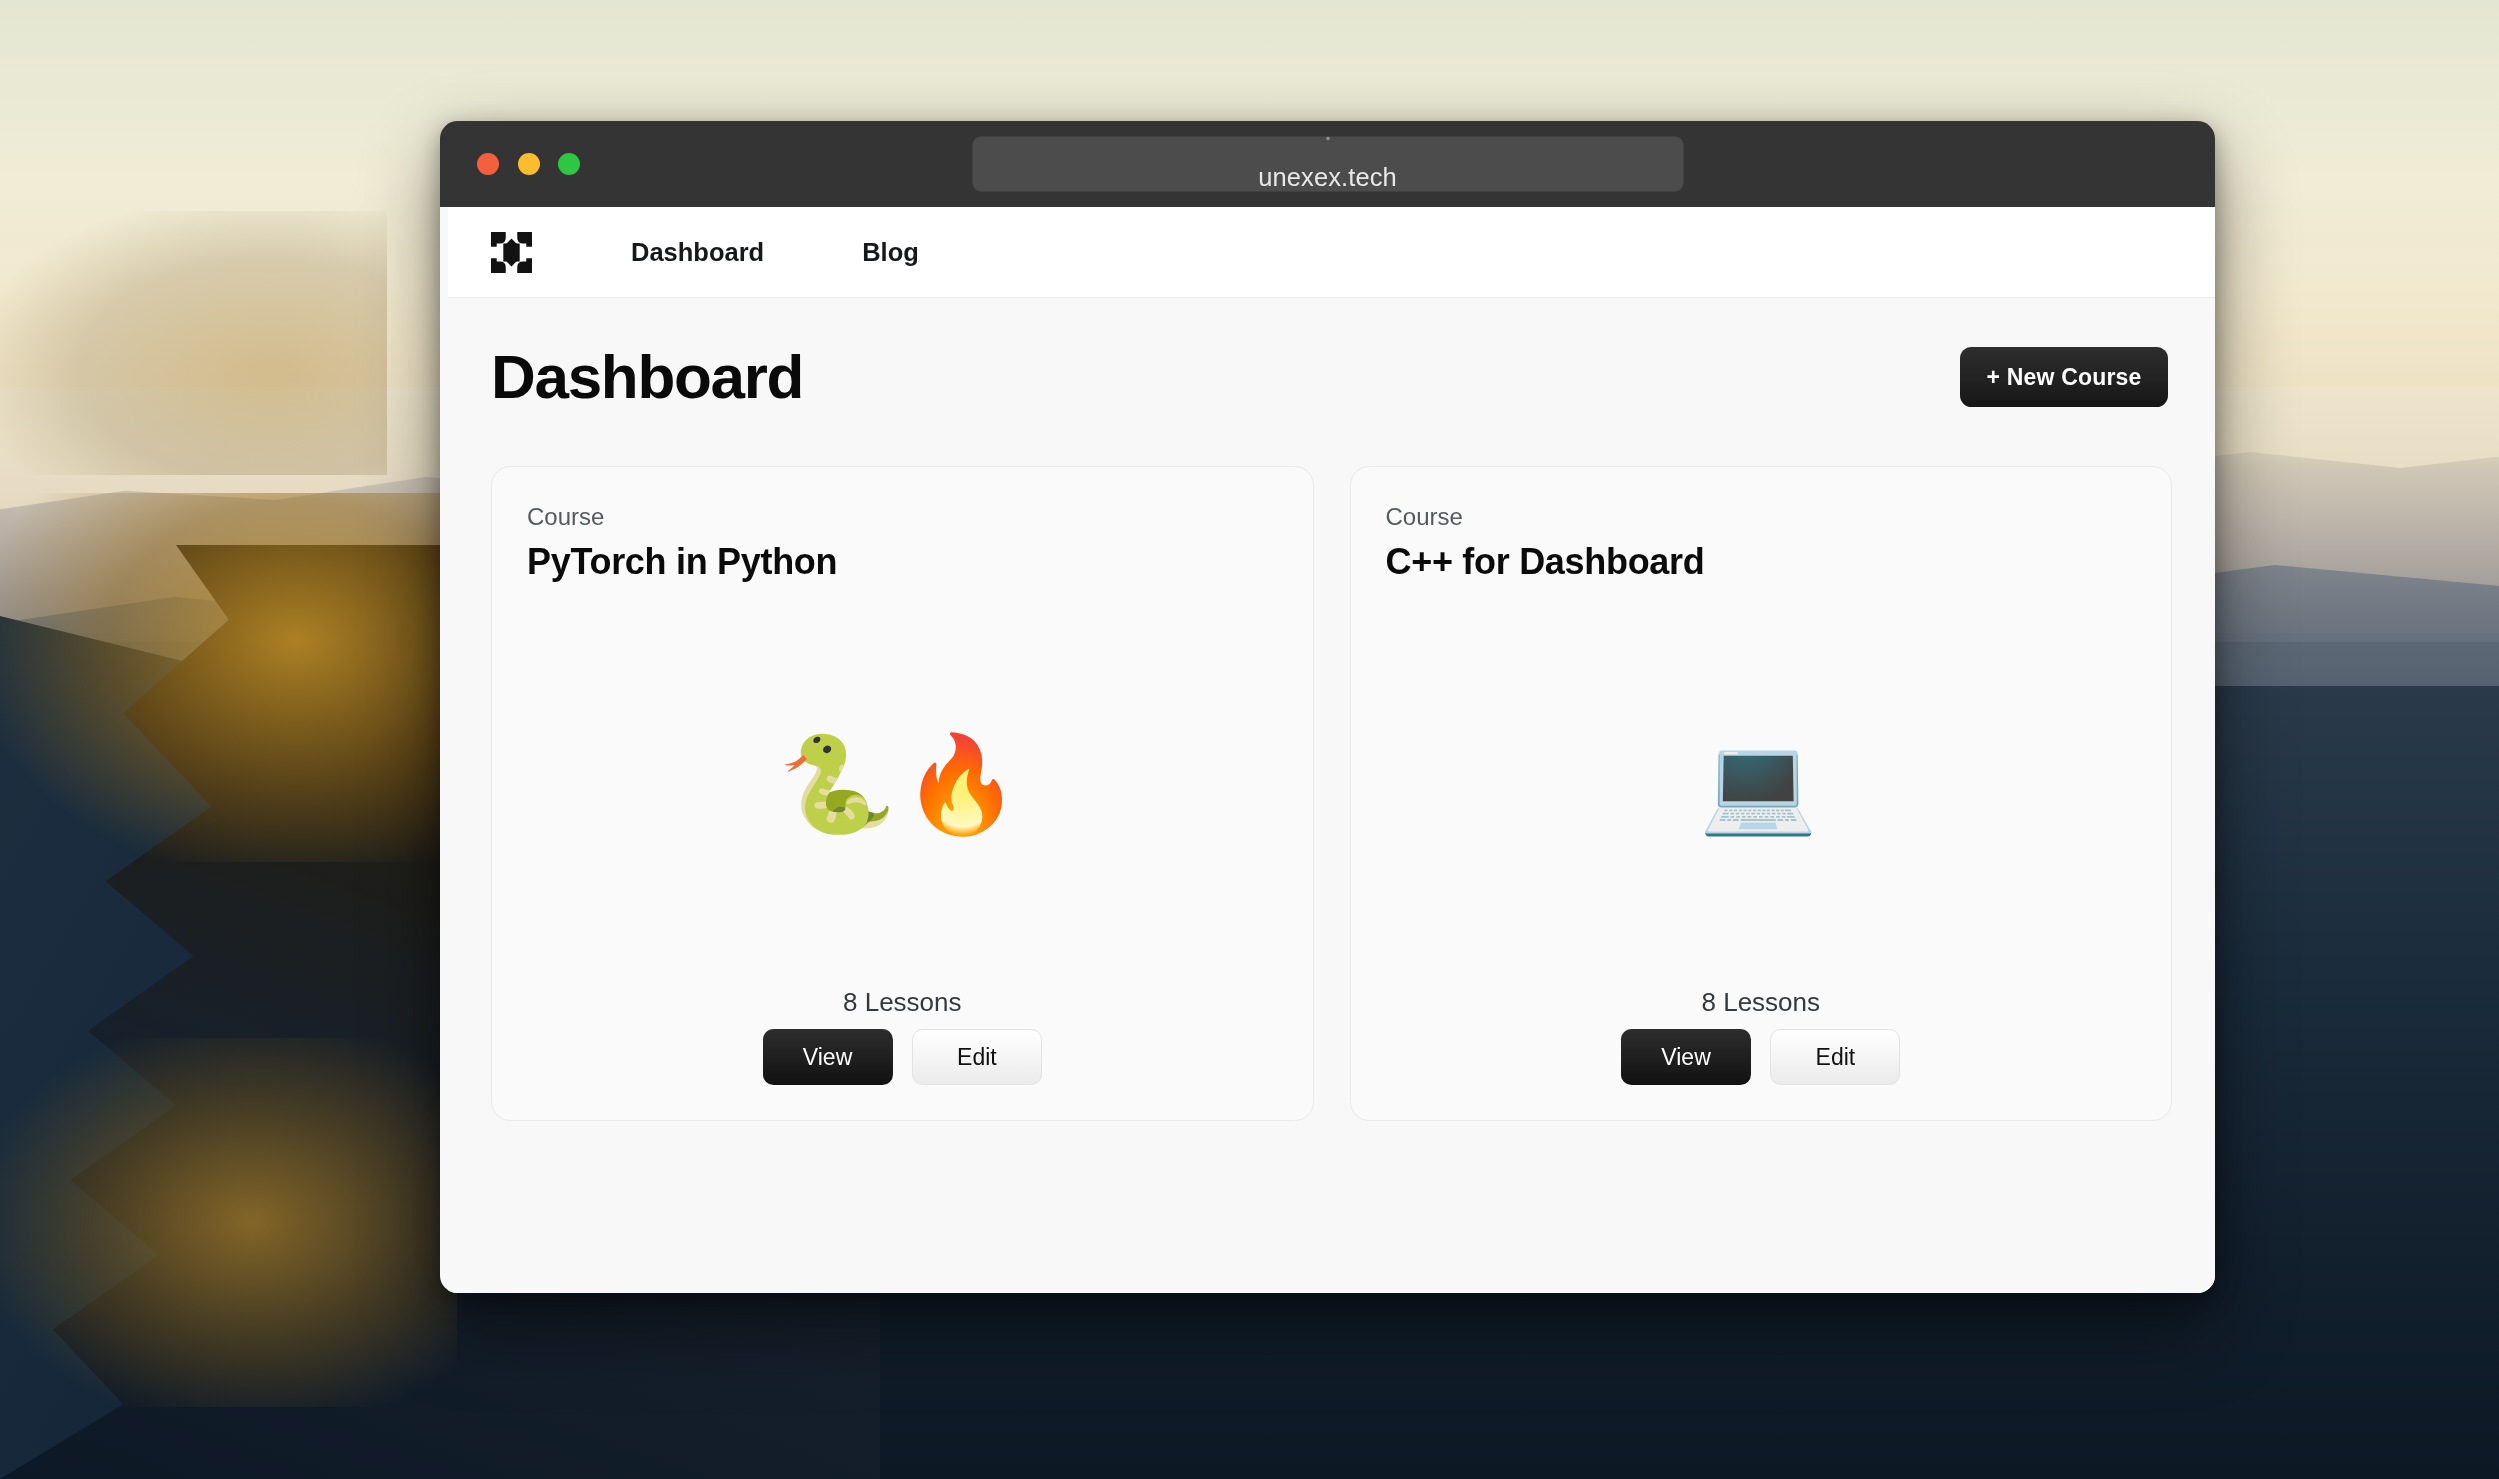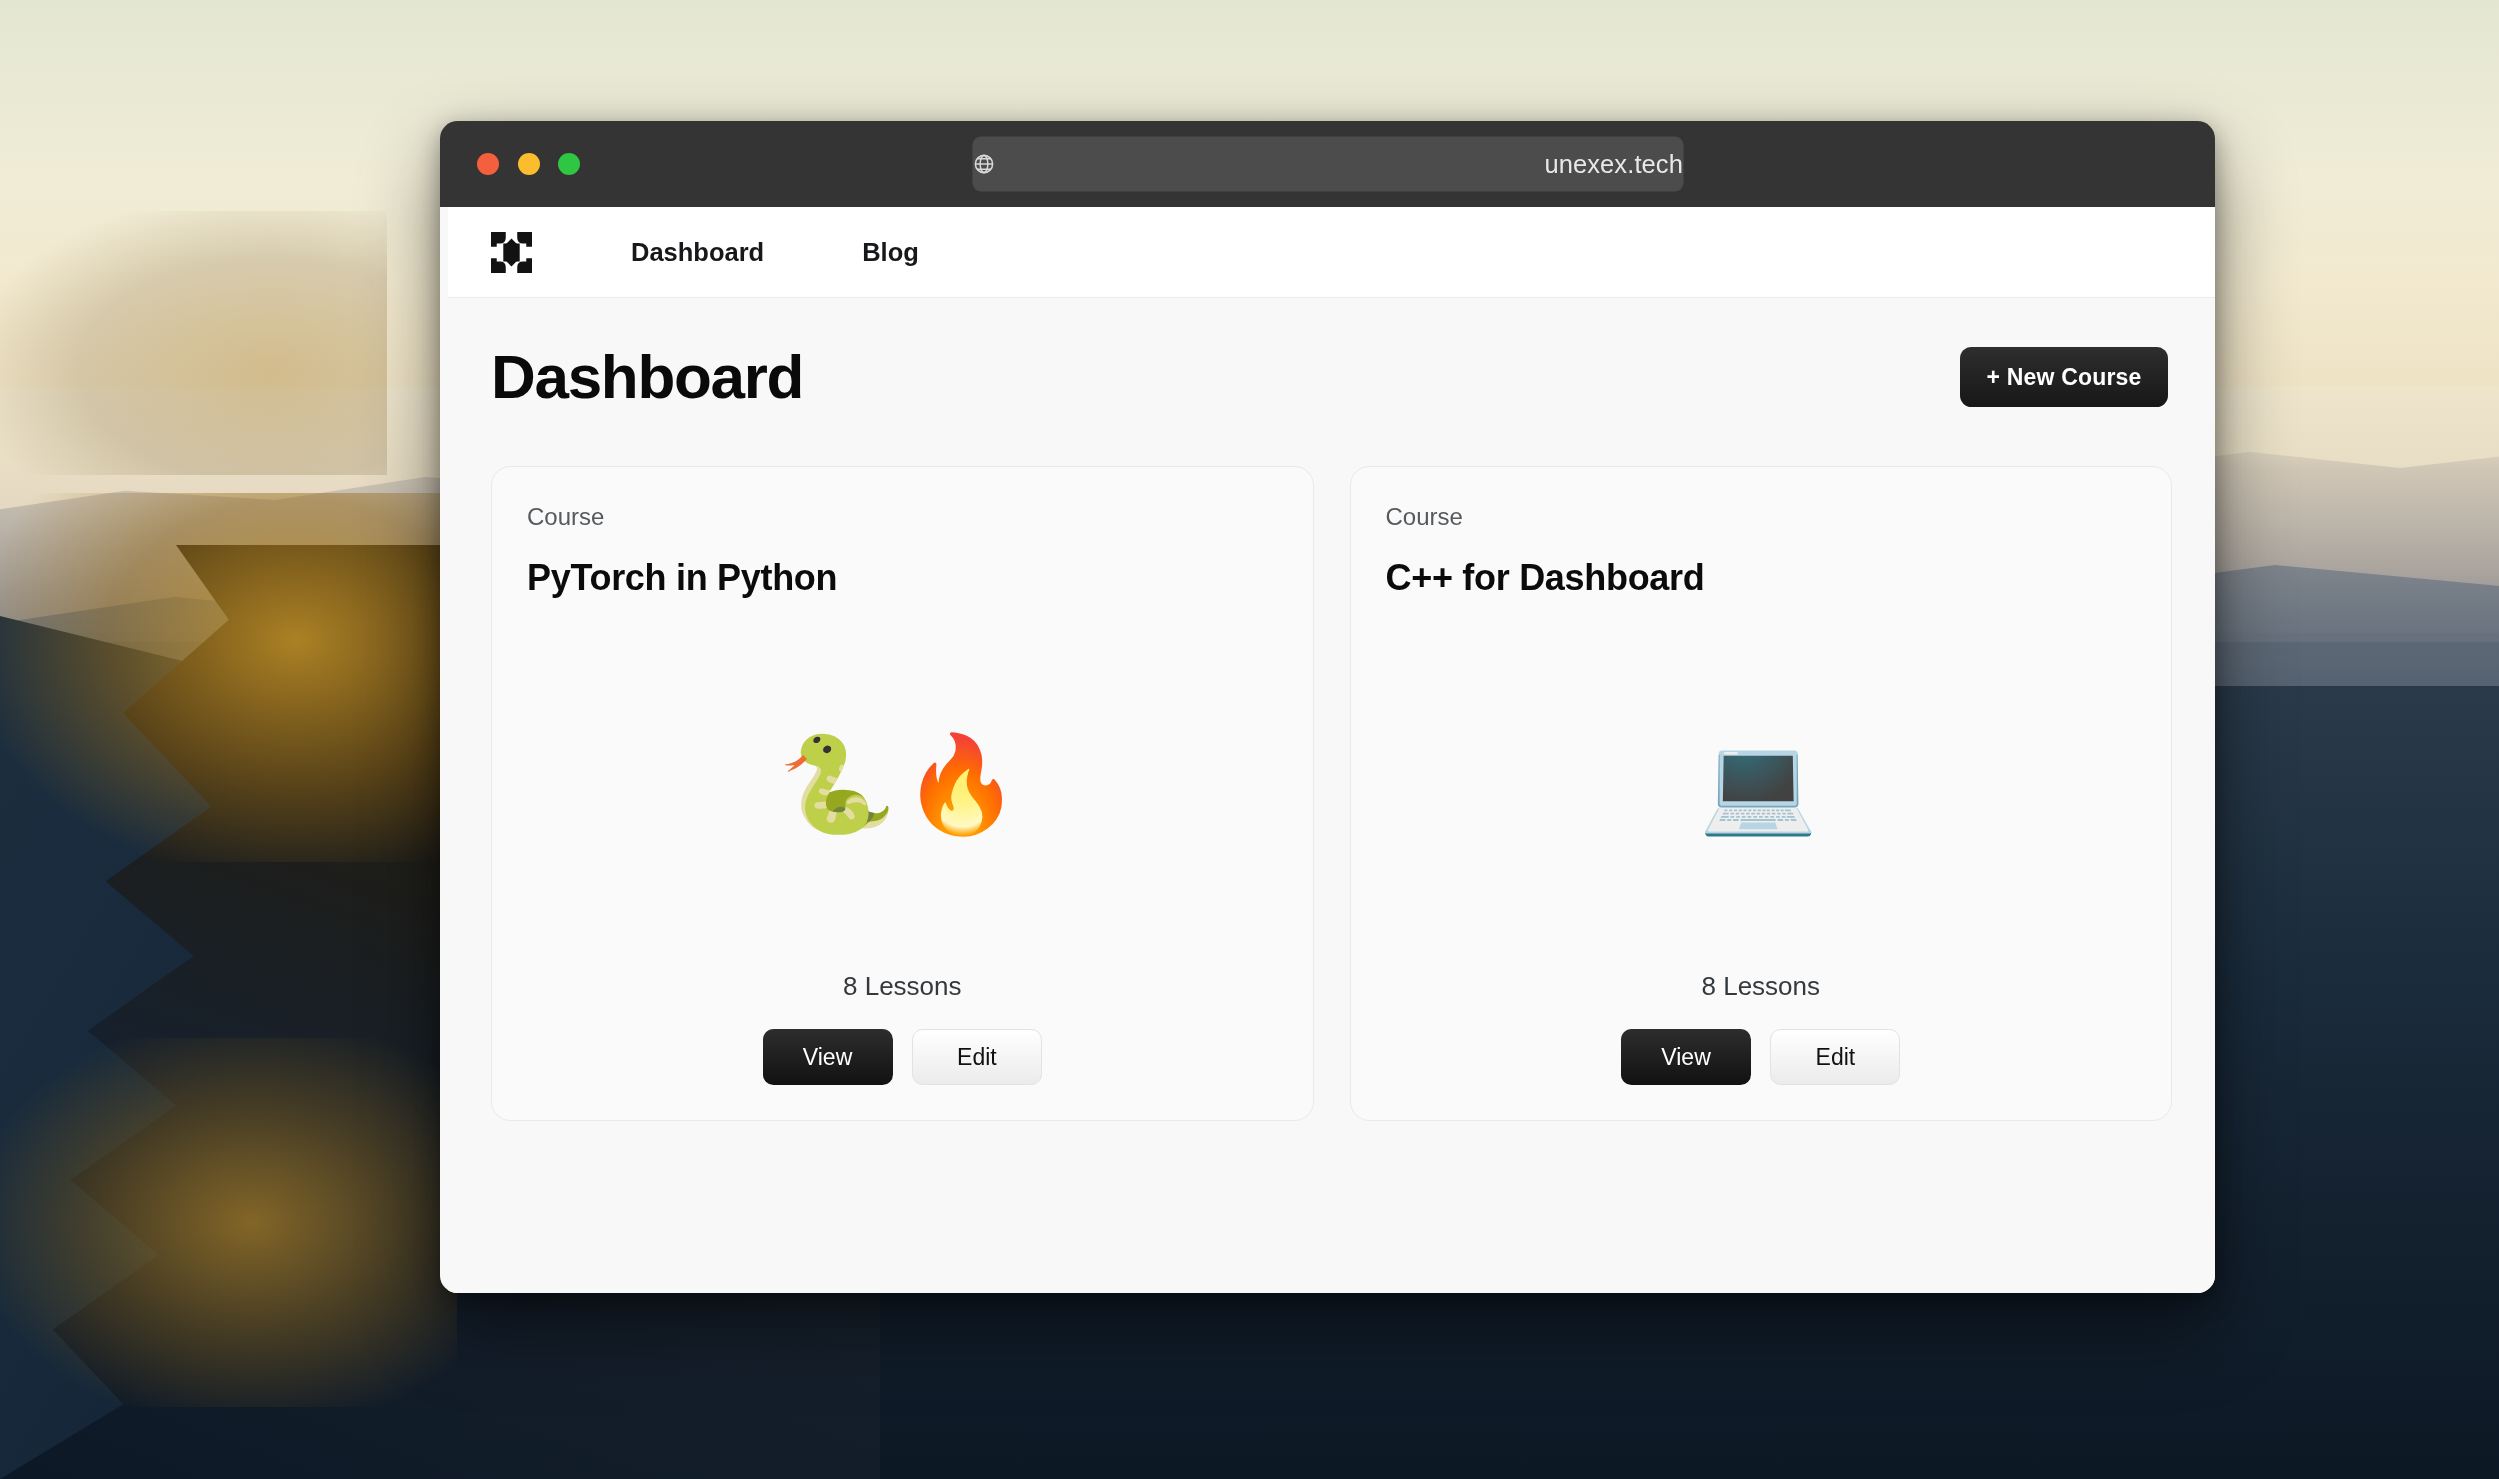"unexex.tech" #url-bar { flex-direction: none -> column }
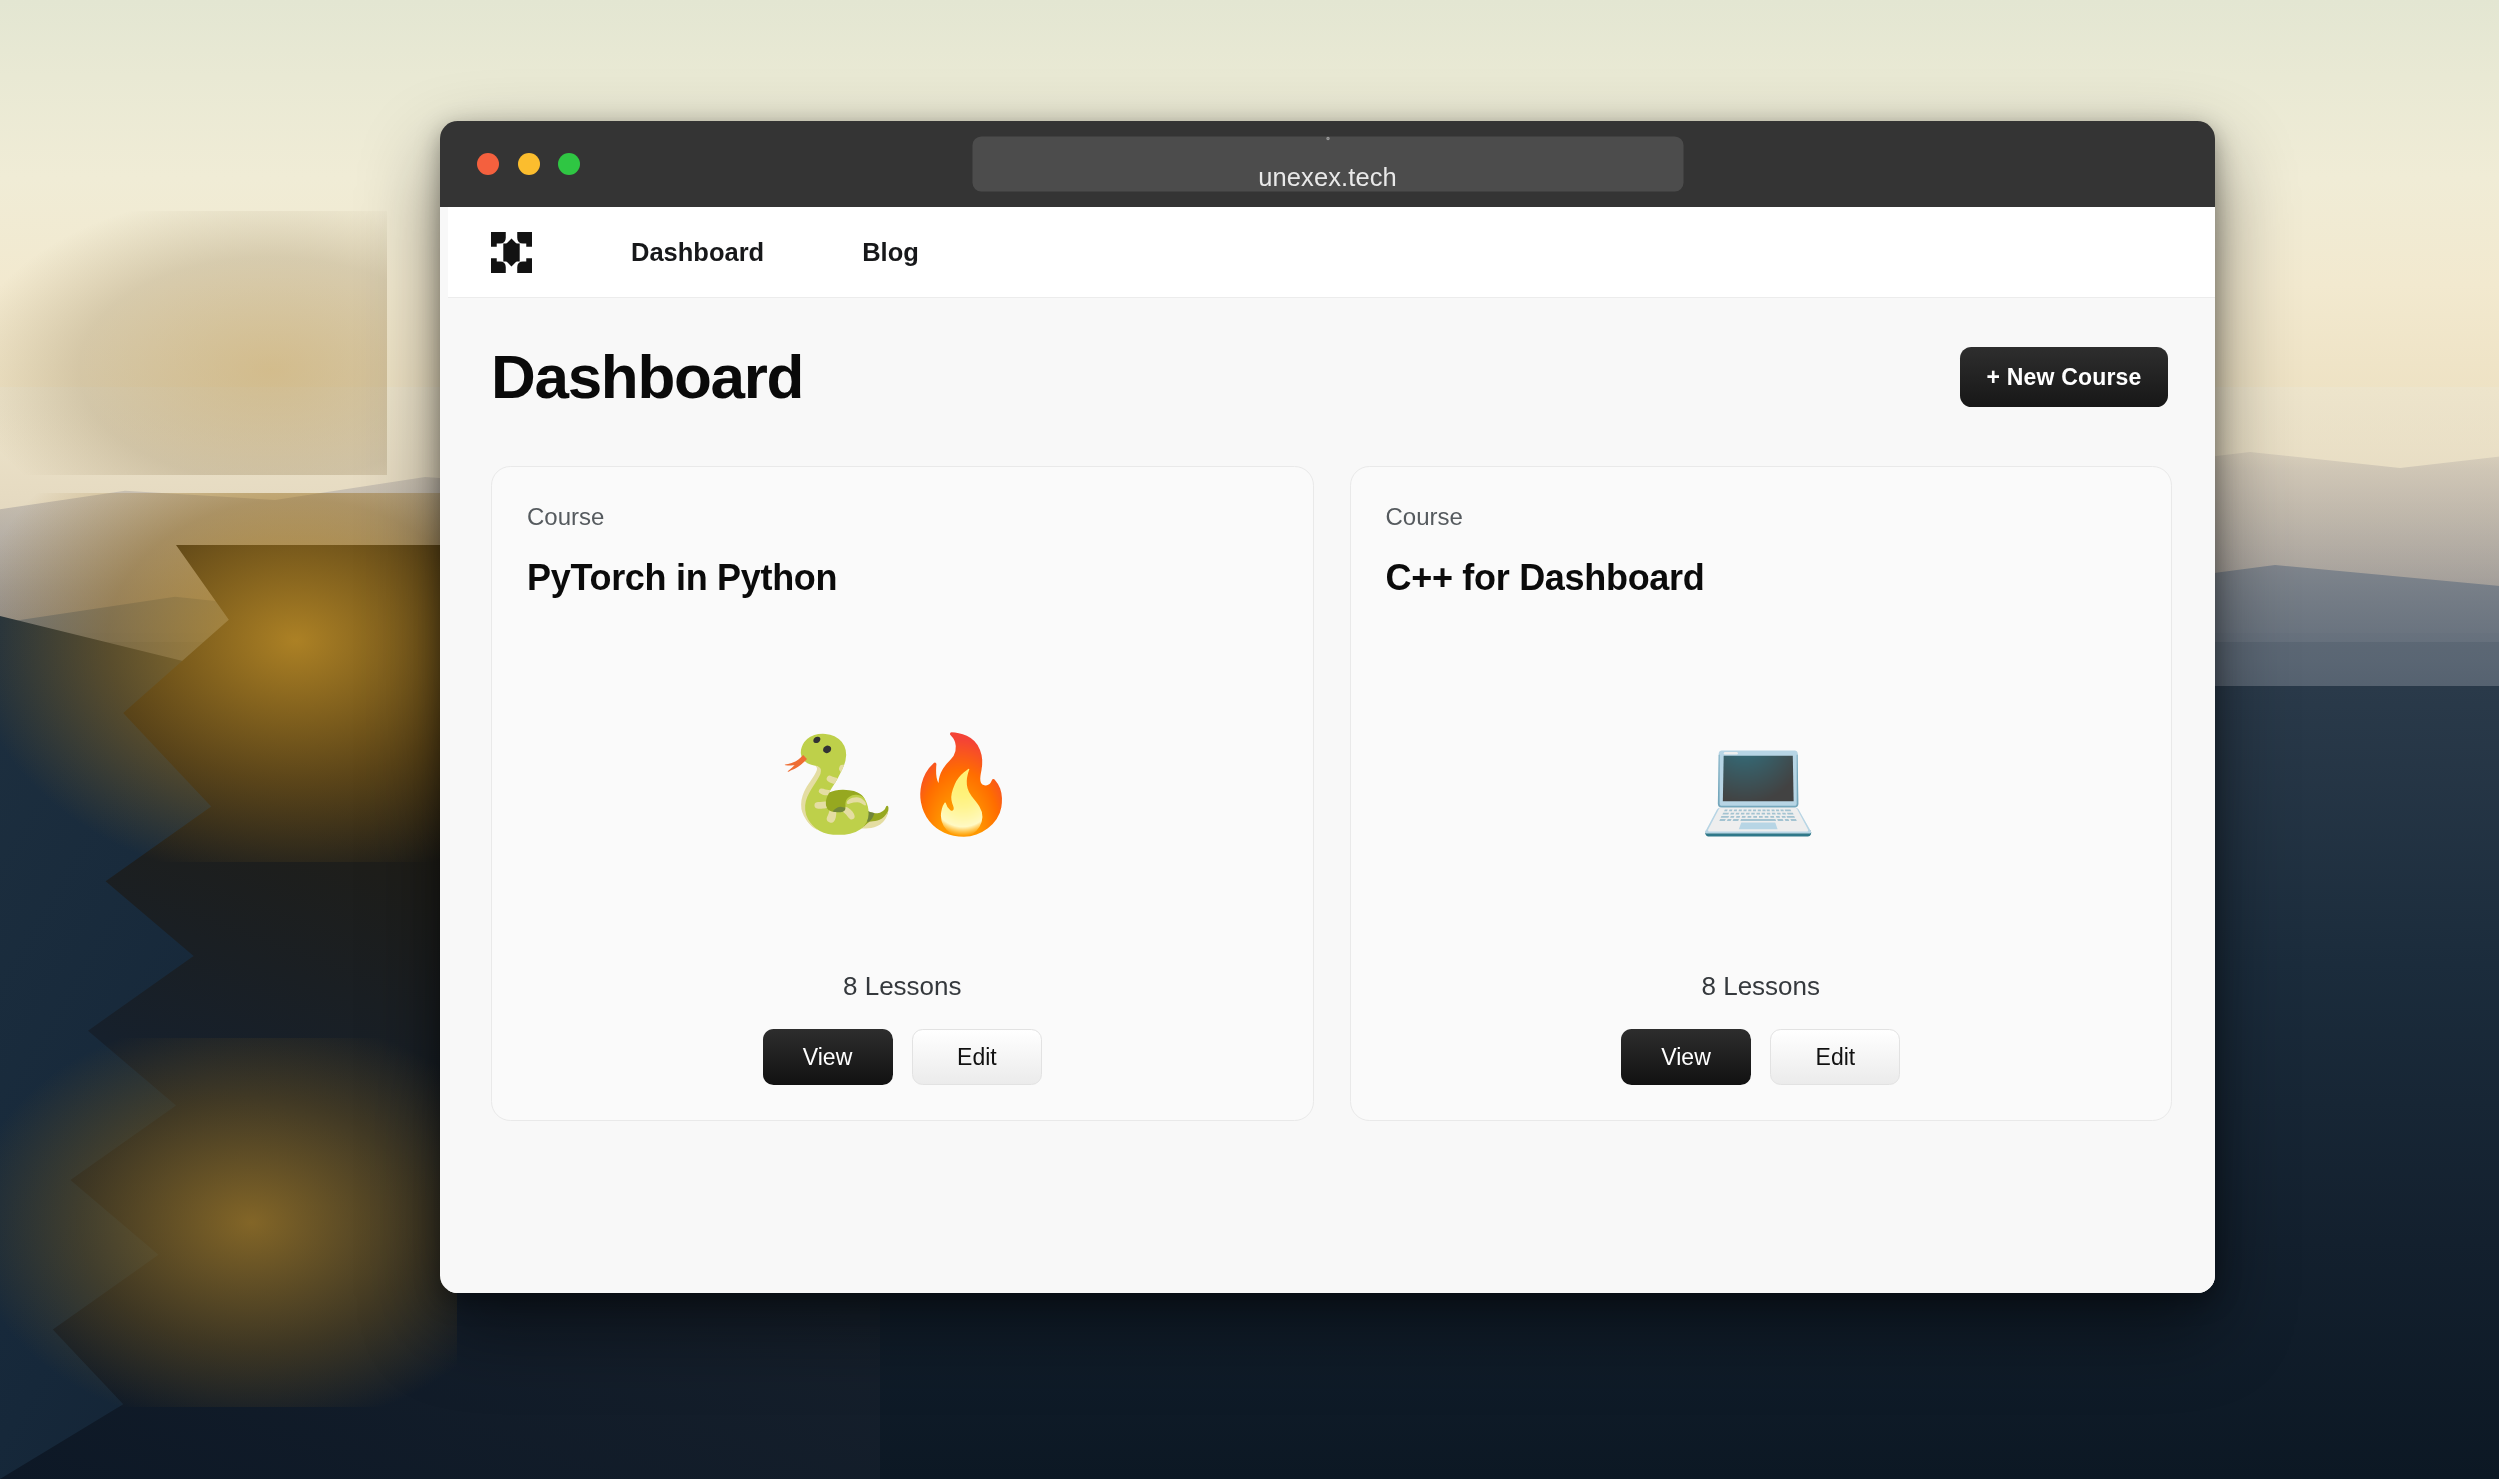"Course" .course-card { gap: 16px -> none }
